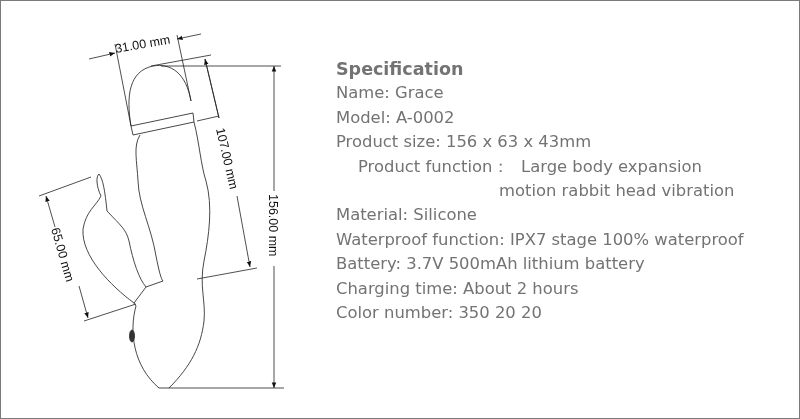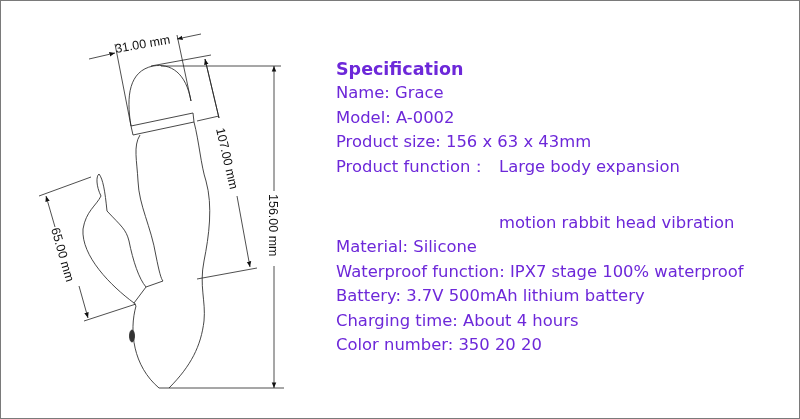"Specification" .spec { color: #6d28d9 -> #737373 }
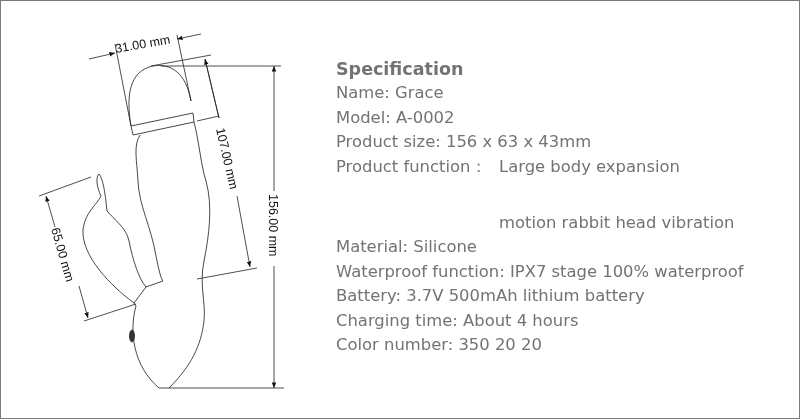"Product function：" .spec .fn-label { margin-left: none -> 22px }
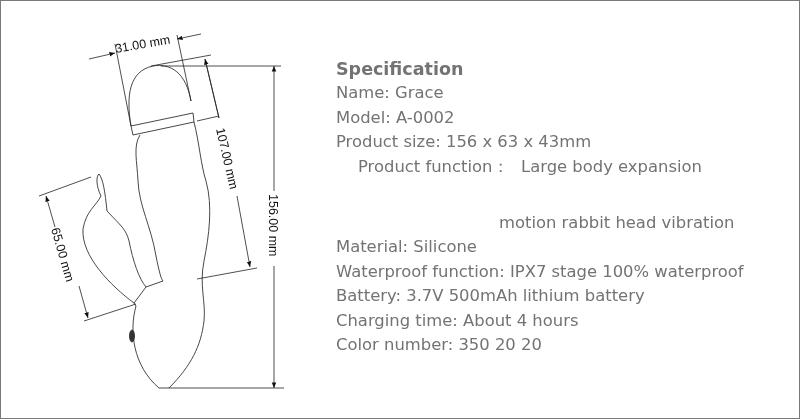"motion rabbit head vibration" .spec .indent { margin-top: 32px -> none }
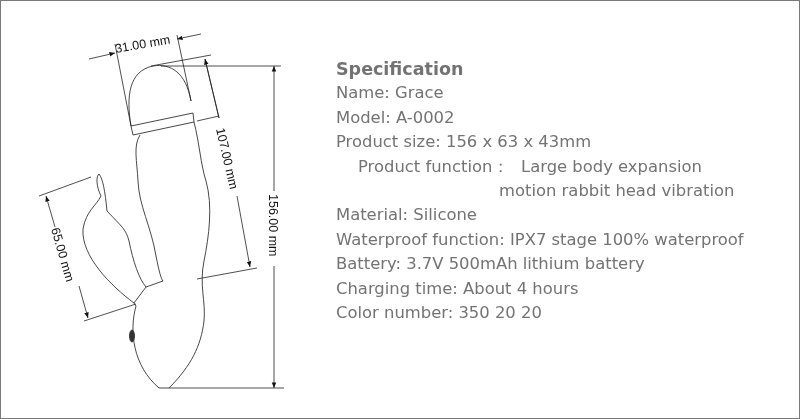"Charging time: About 4 hours" div.row { text: 4 -> 2 }
